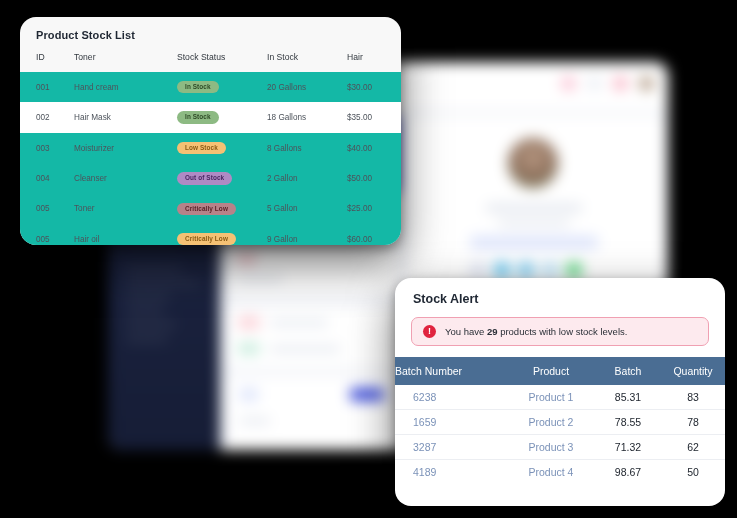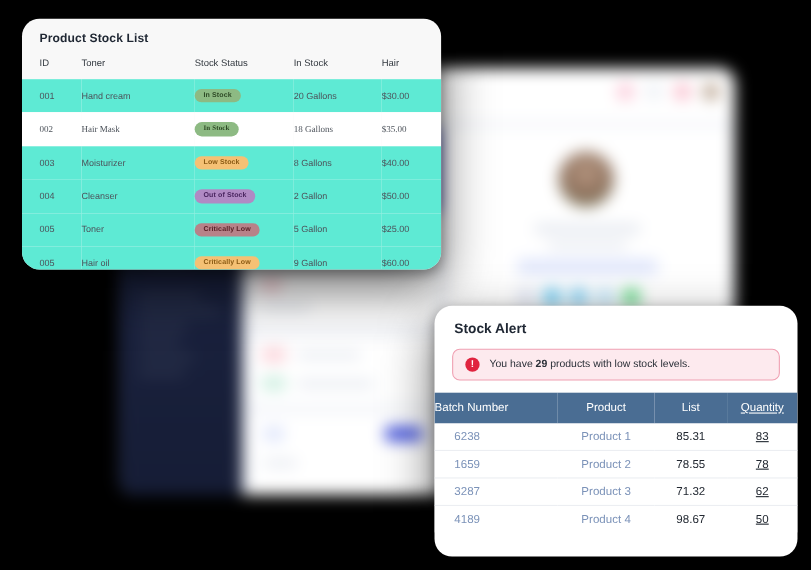"001" .ps-table tr.row-base td { background: #5eead4 -> #14b8a6 }
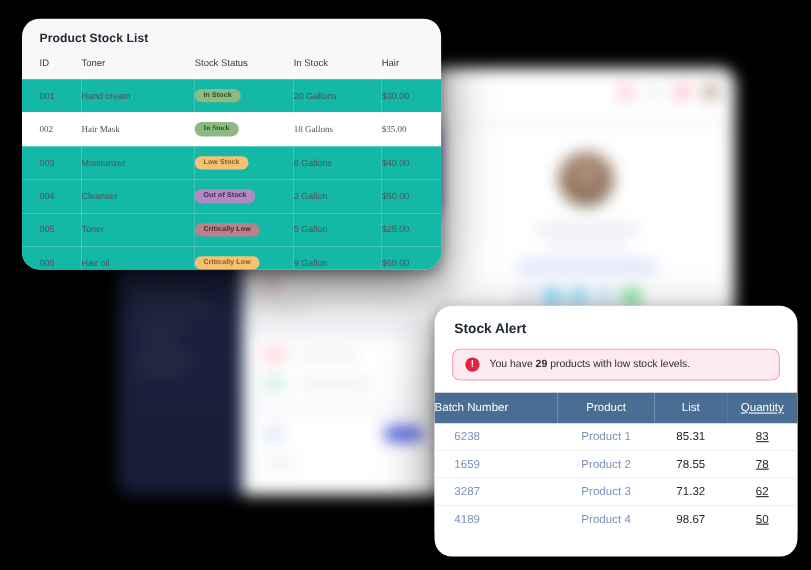"002" .ps-table tr.row-alt td { font-family: Liberation Serif, serif -> none }
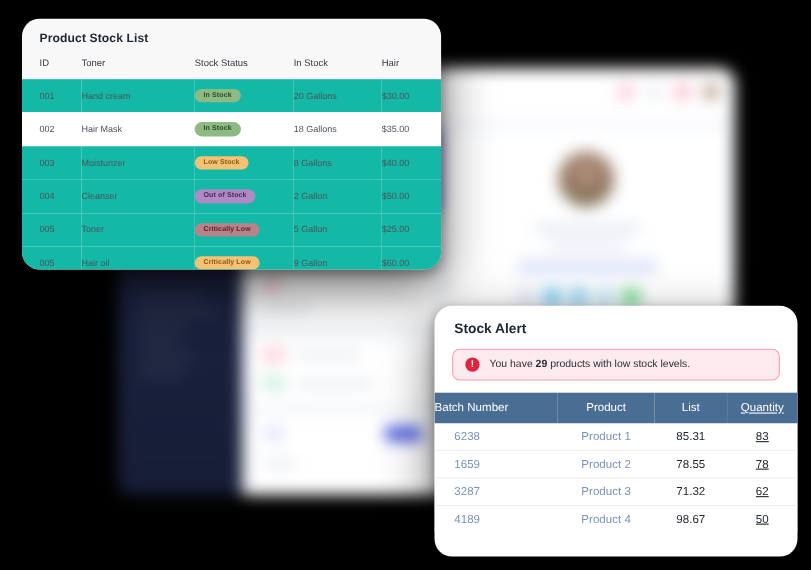"List" th.sa-c-val { text: List -> Batch }
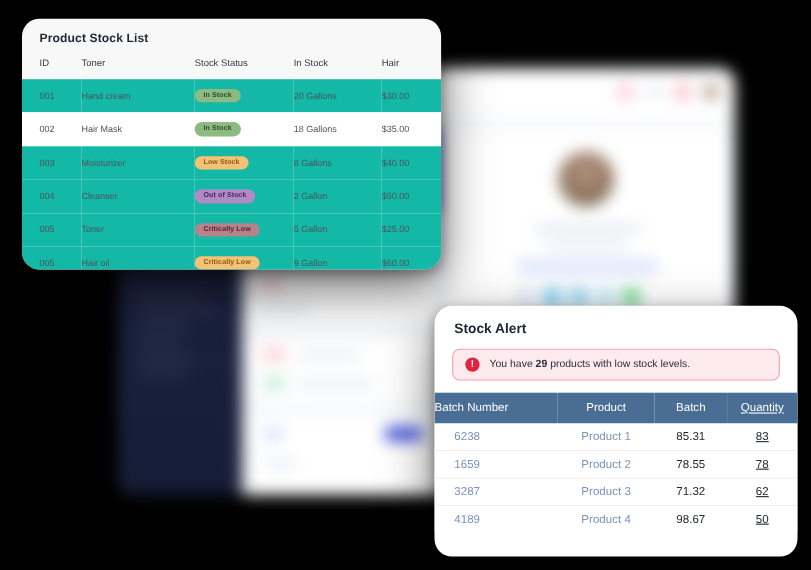"Quantity" .sa-c-qty { text-decoration: underline -> none }
